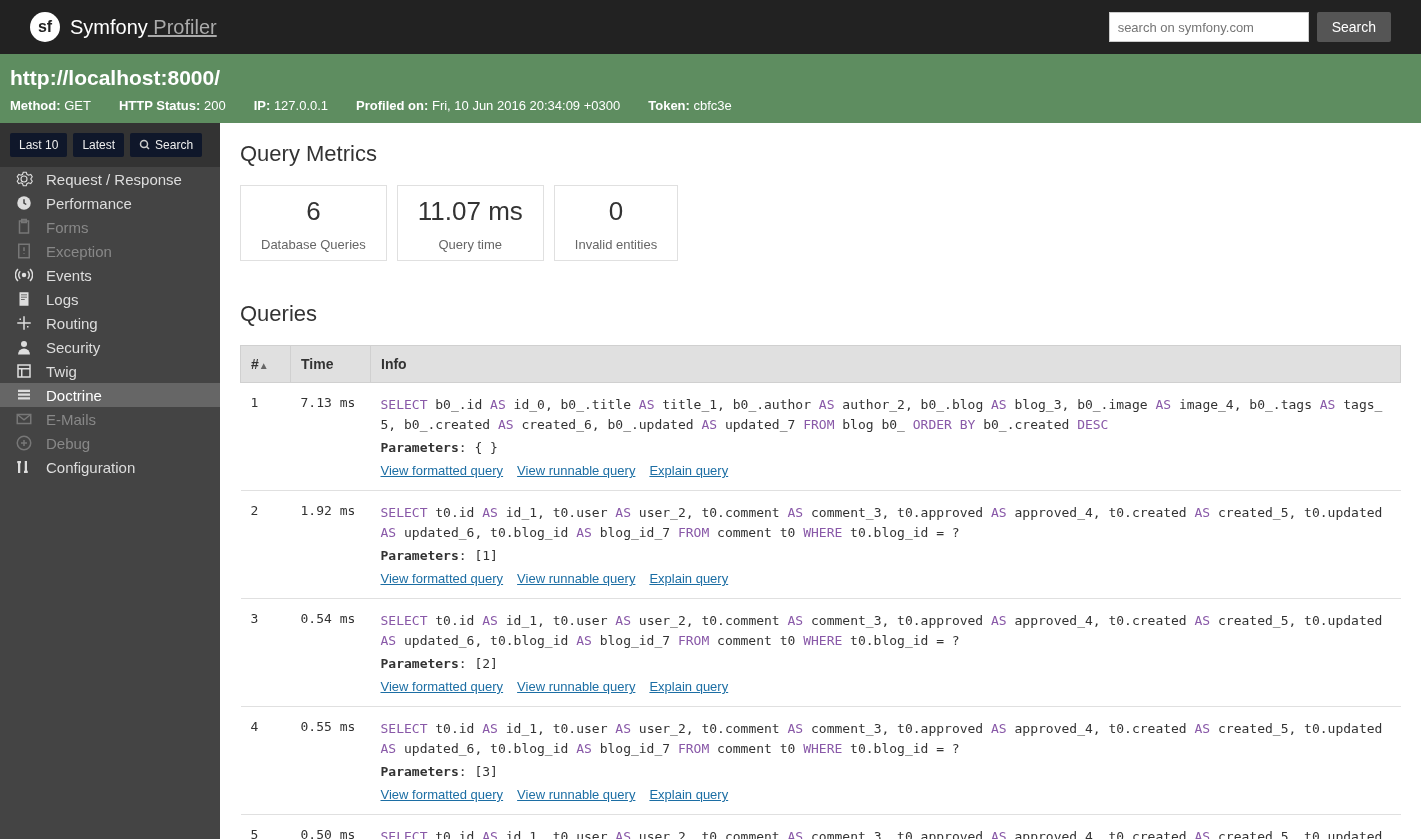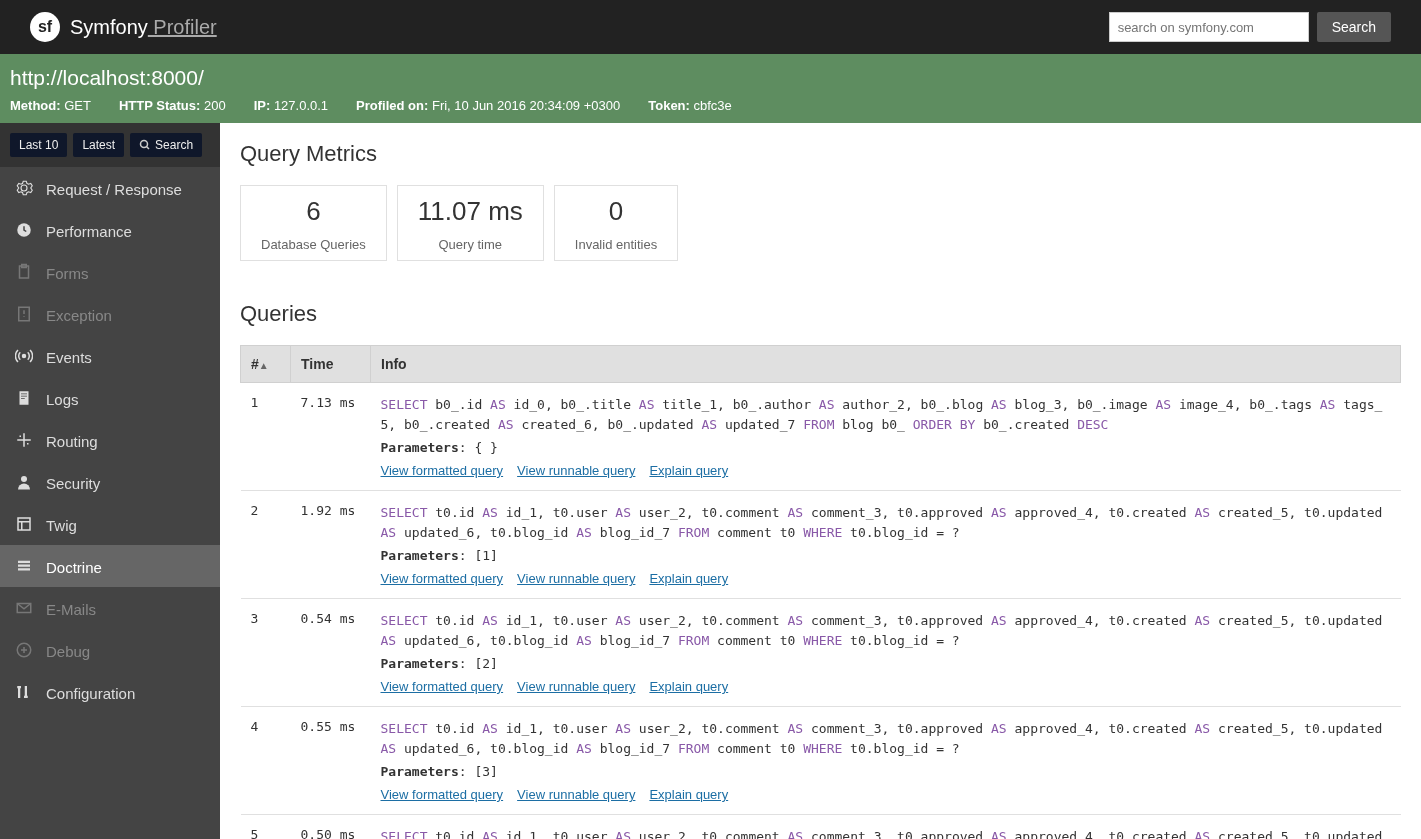"http://localhost:8000/" .summary h2 { font-weight: normal -> bold }
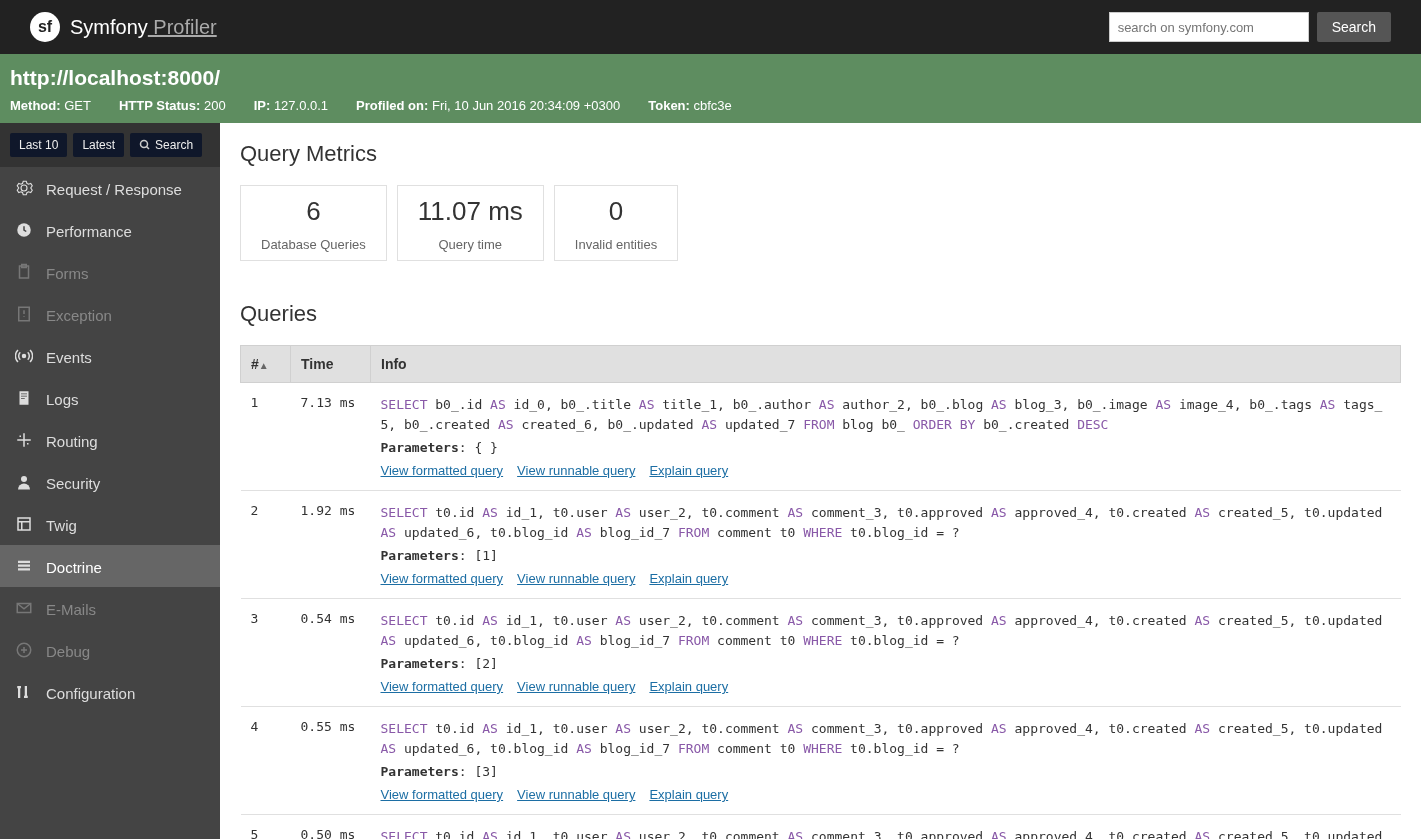"Request / Response" .menu li { align-items: flex-end -> center; padding: 11px 14px -> 2px 14px }
